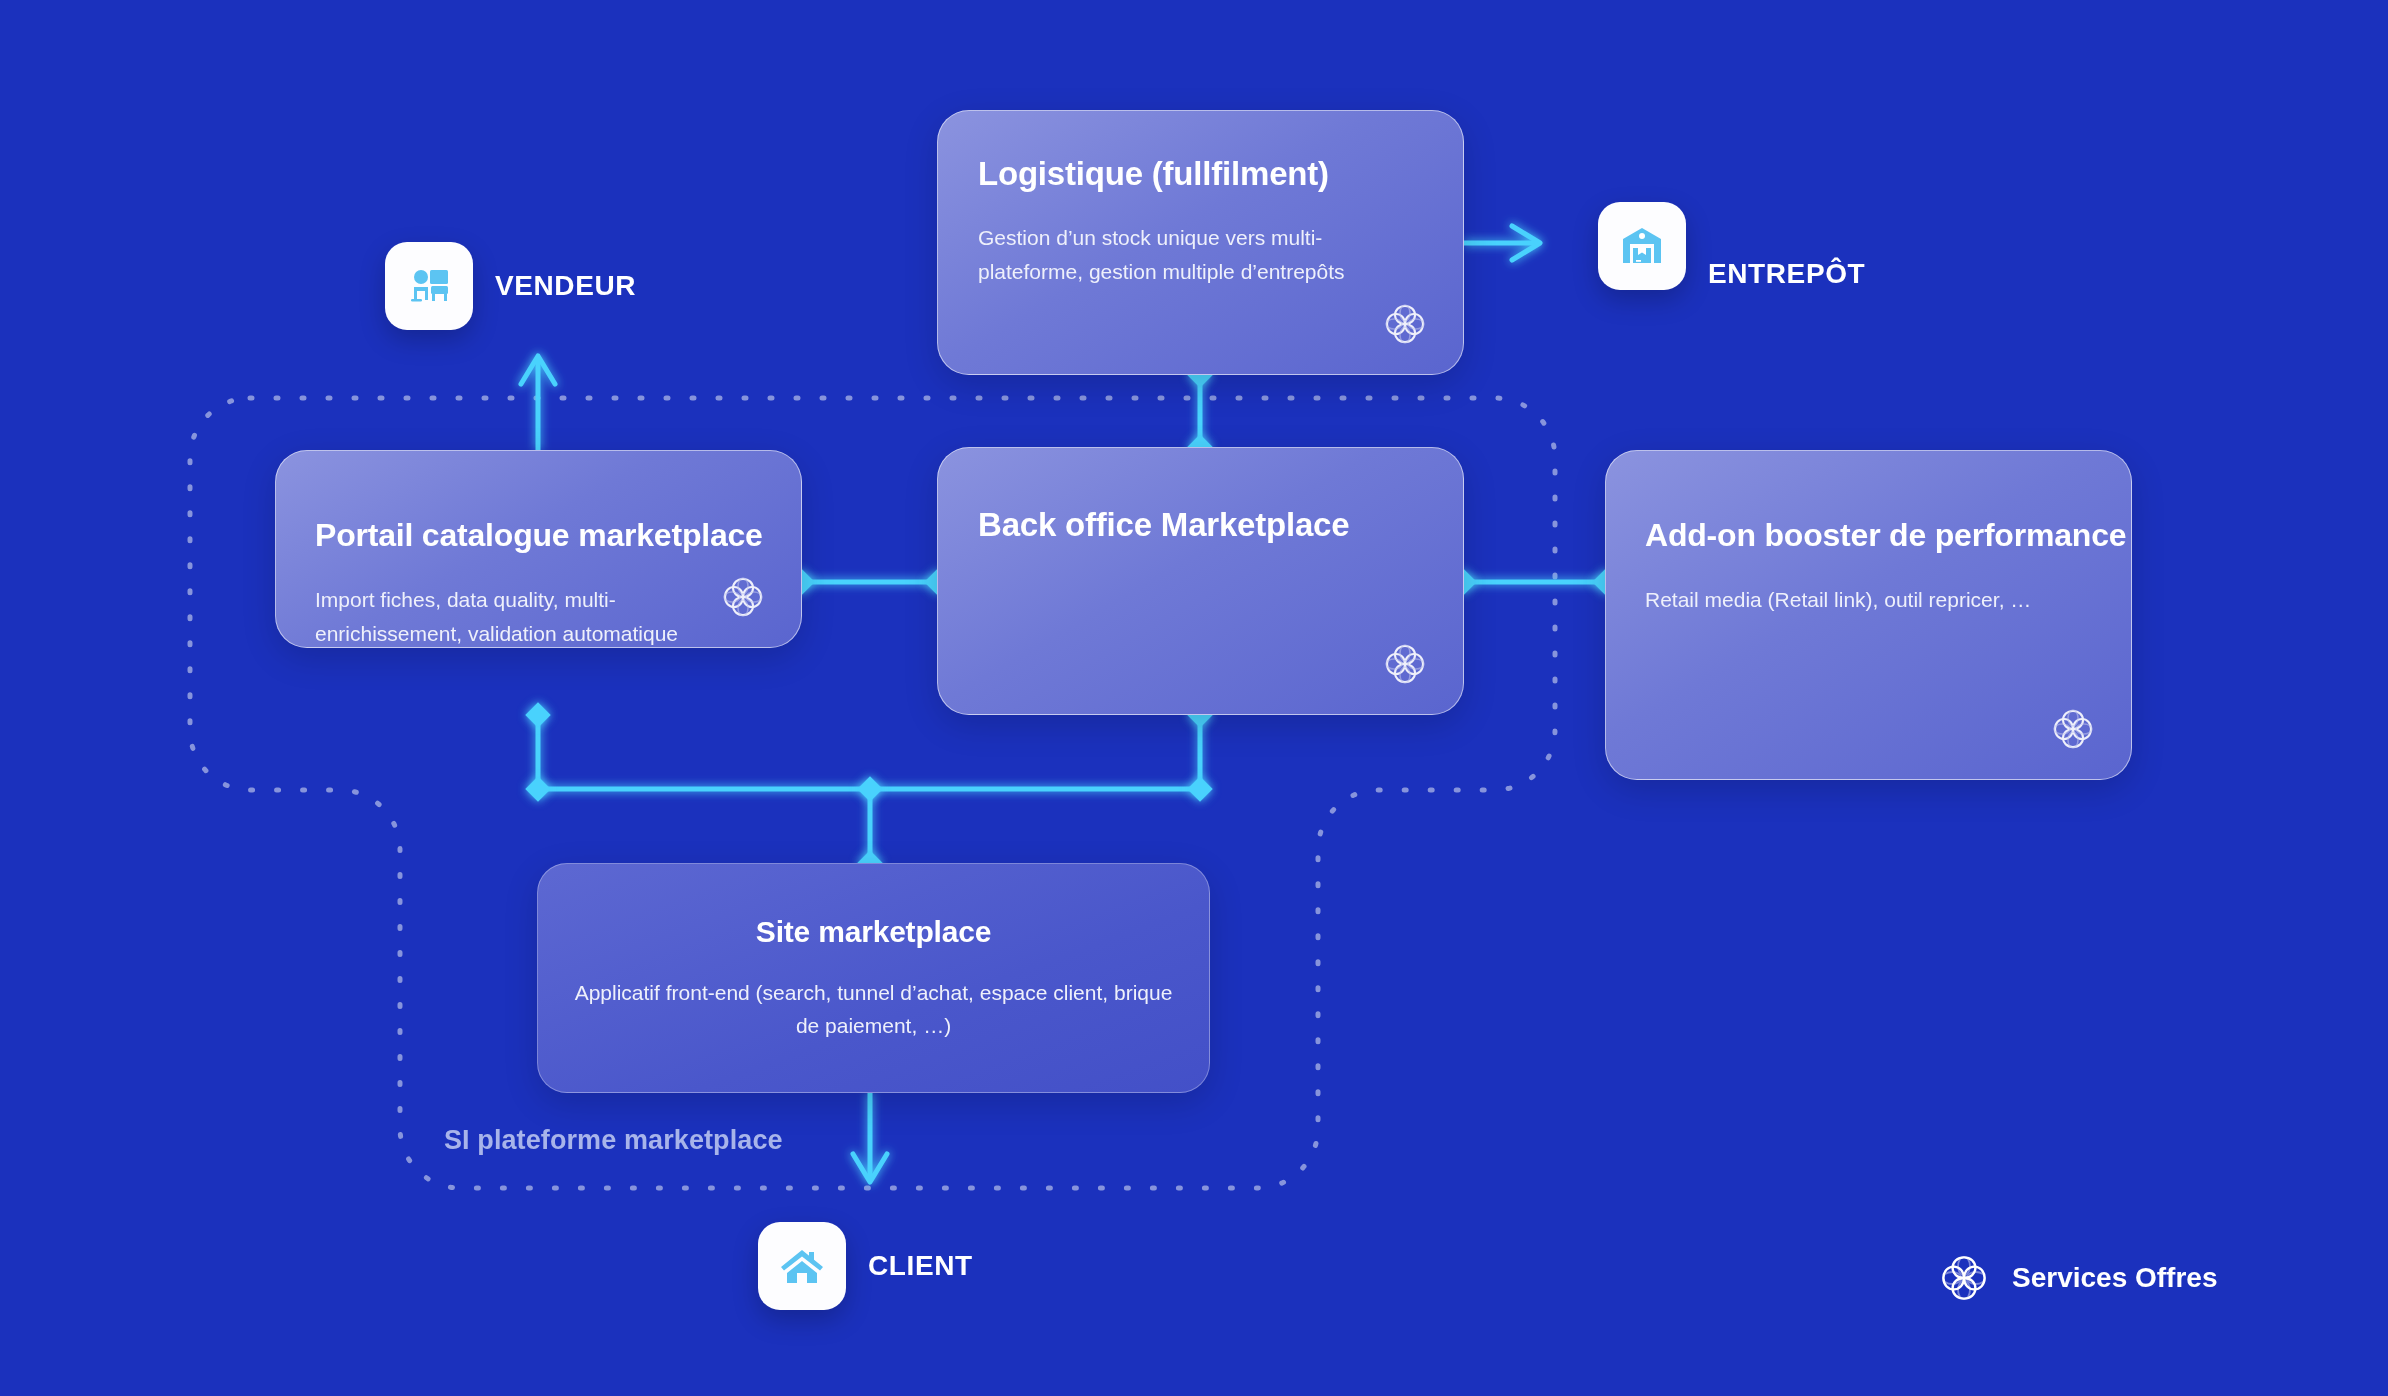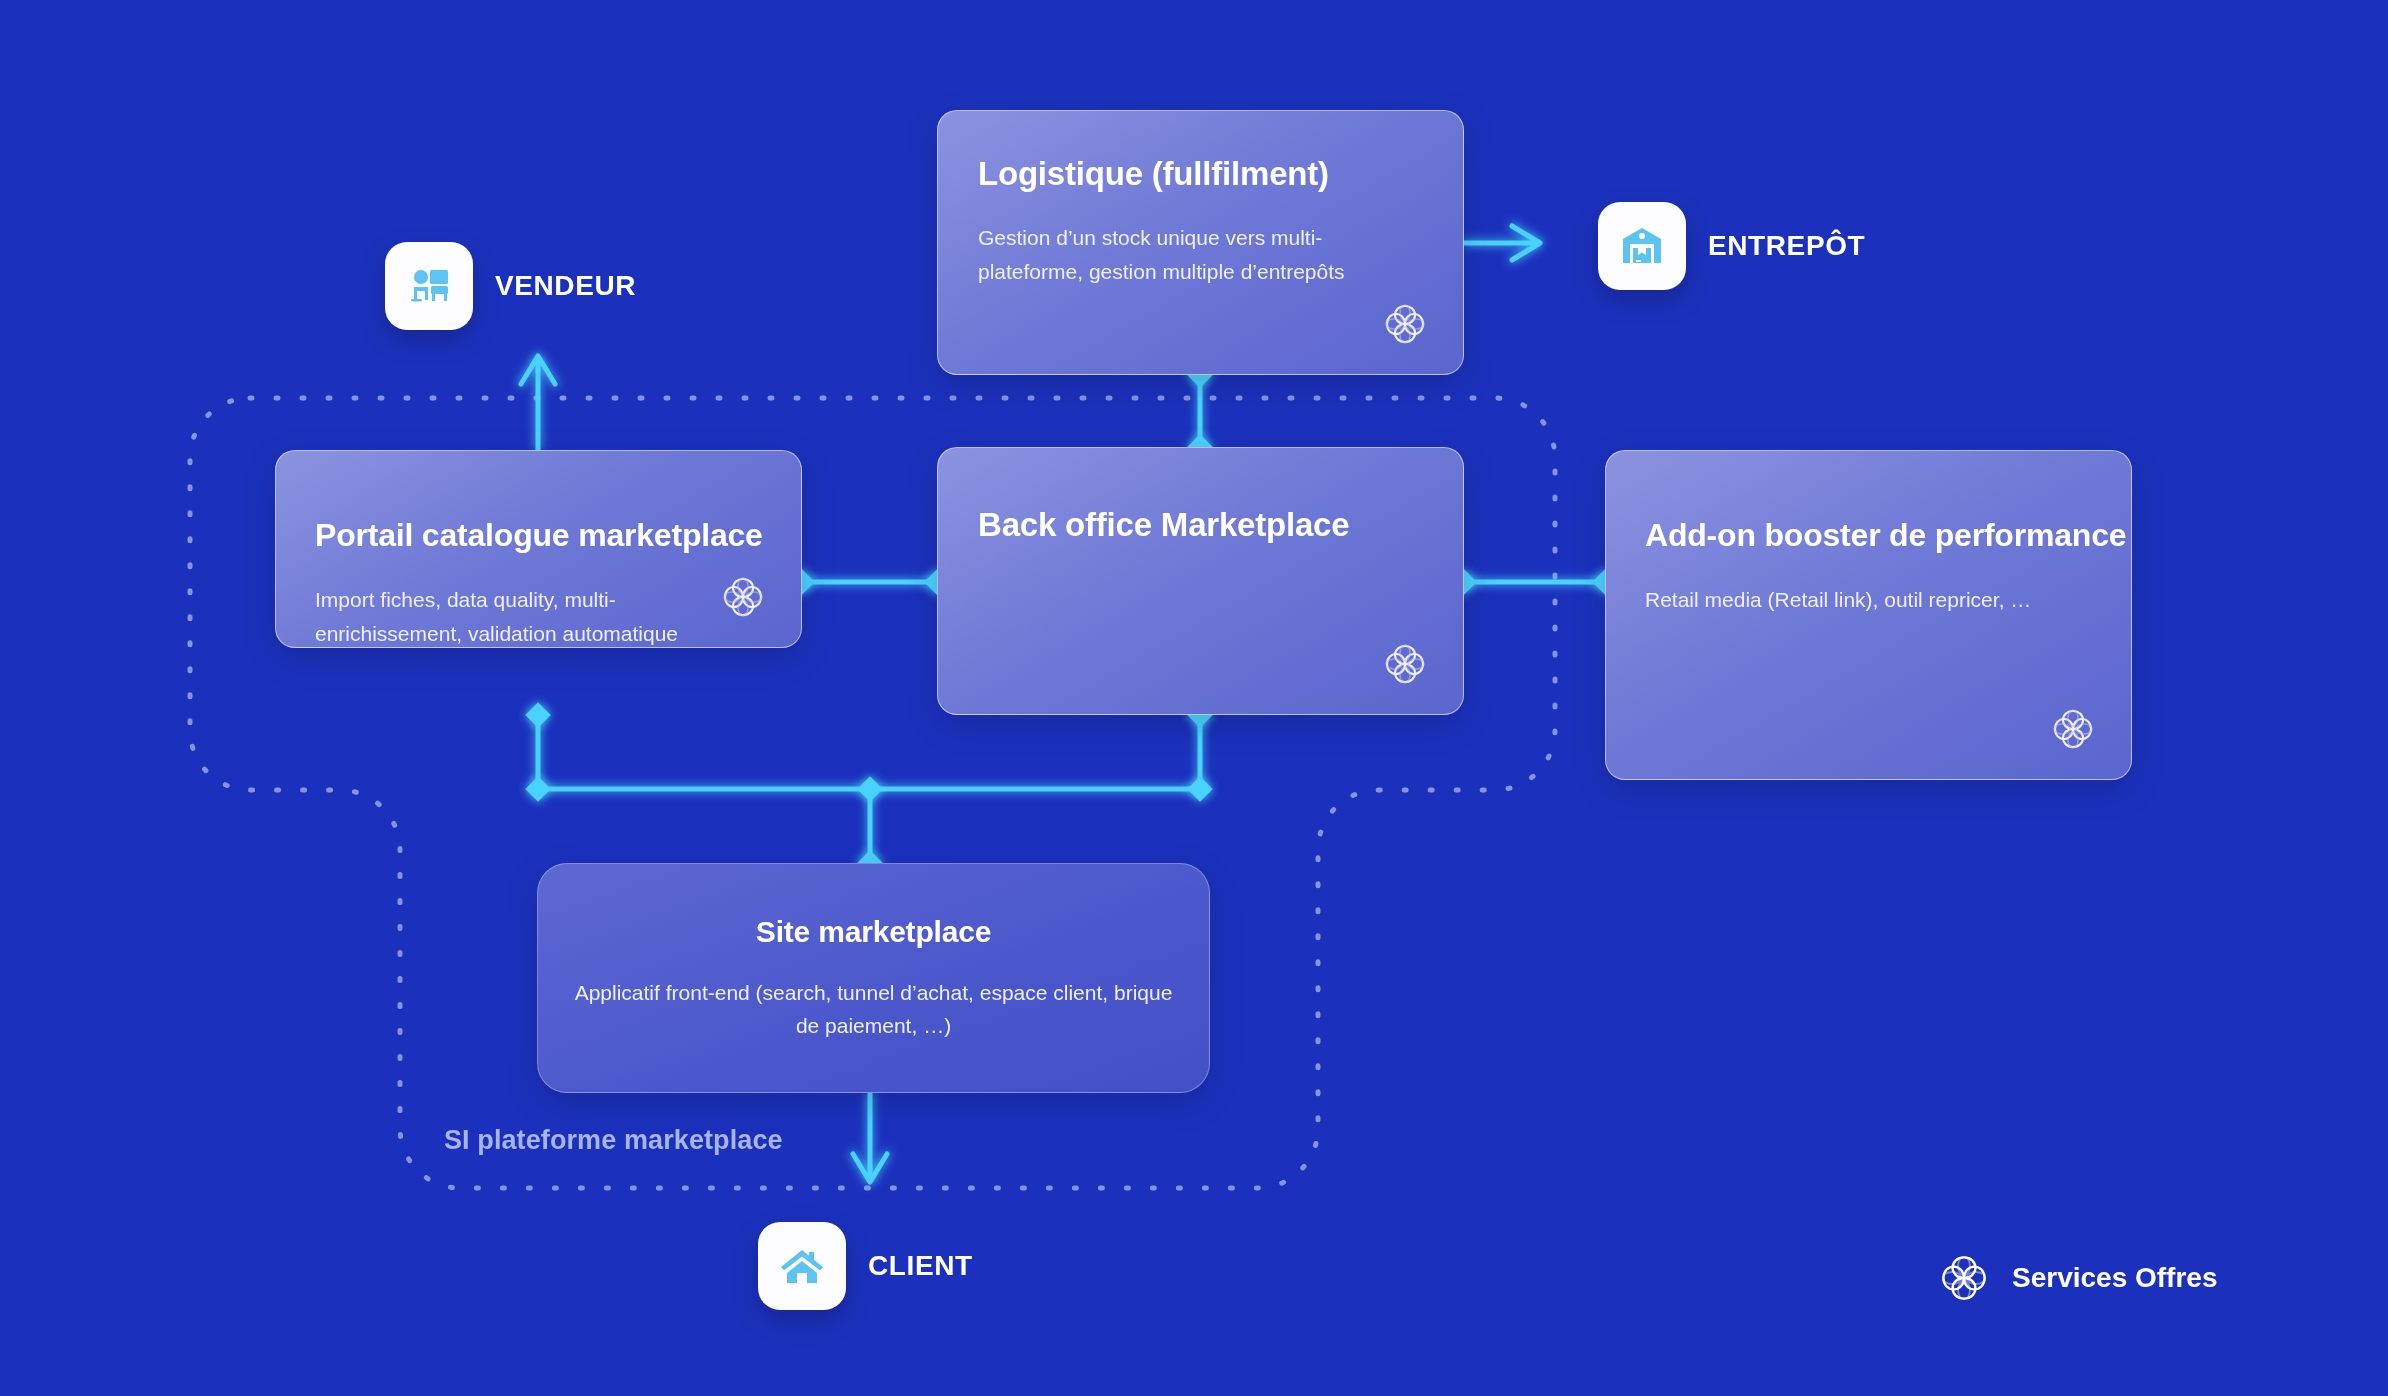"Logistique (fullfilment)" .card { border-radius: 20px -> 32px }
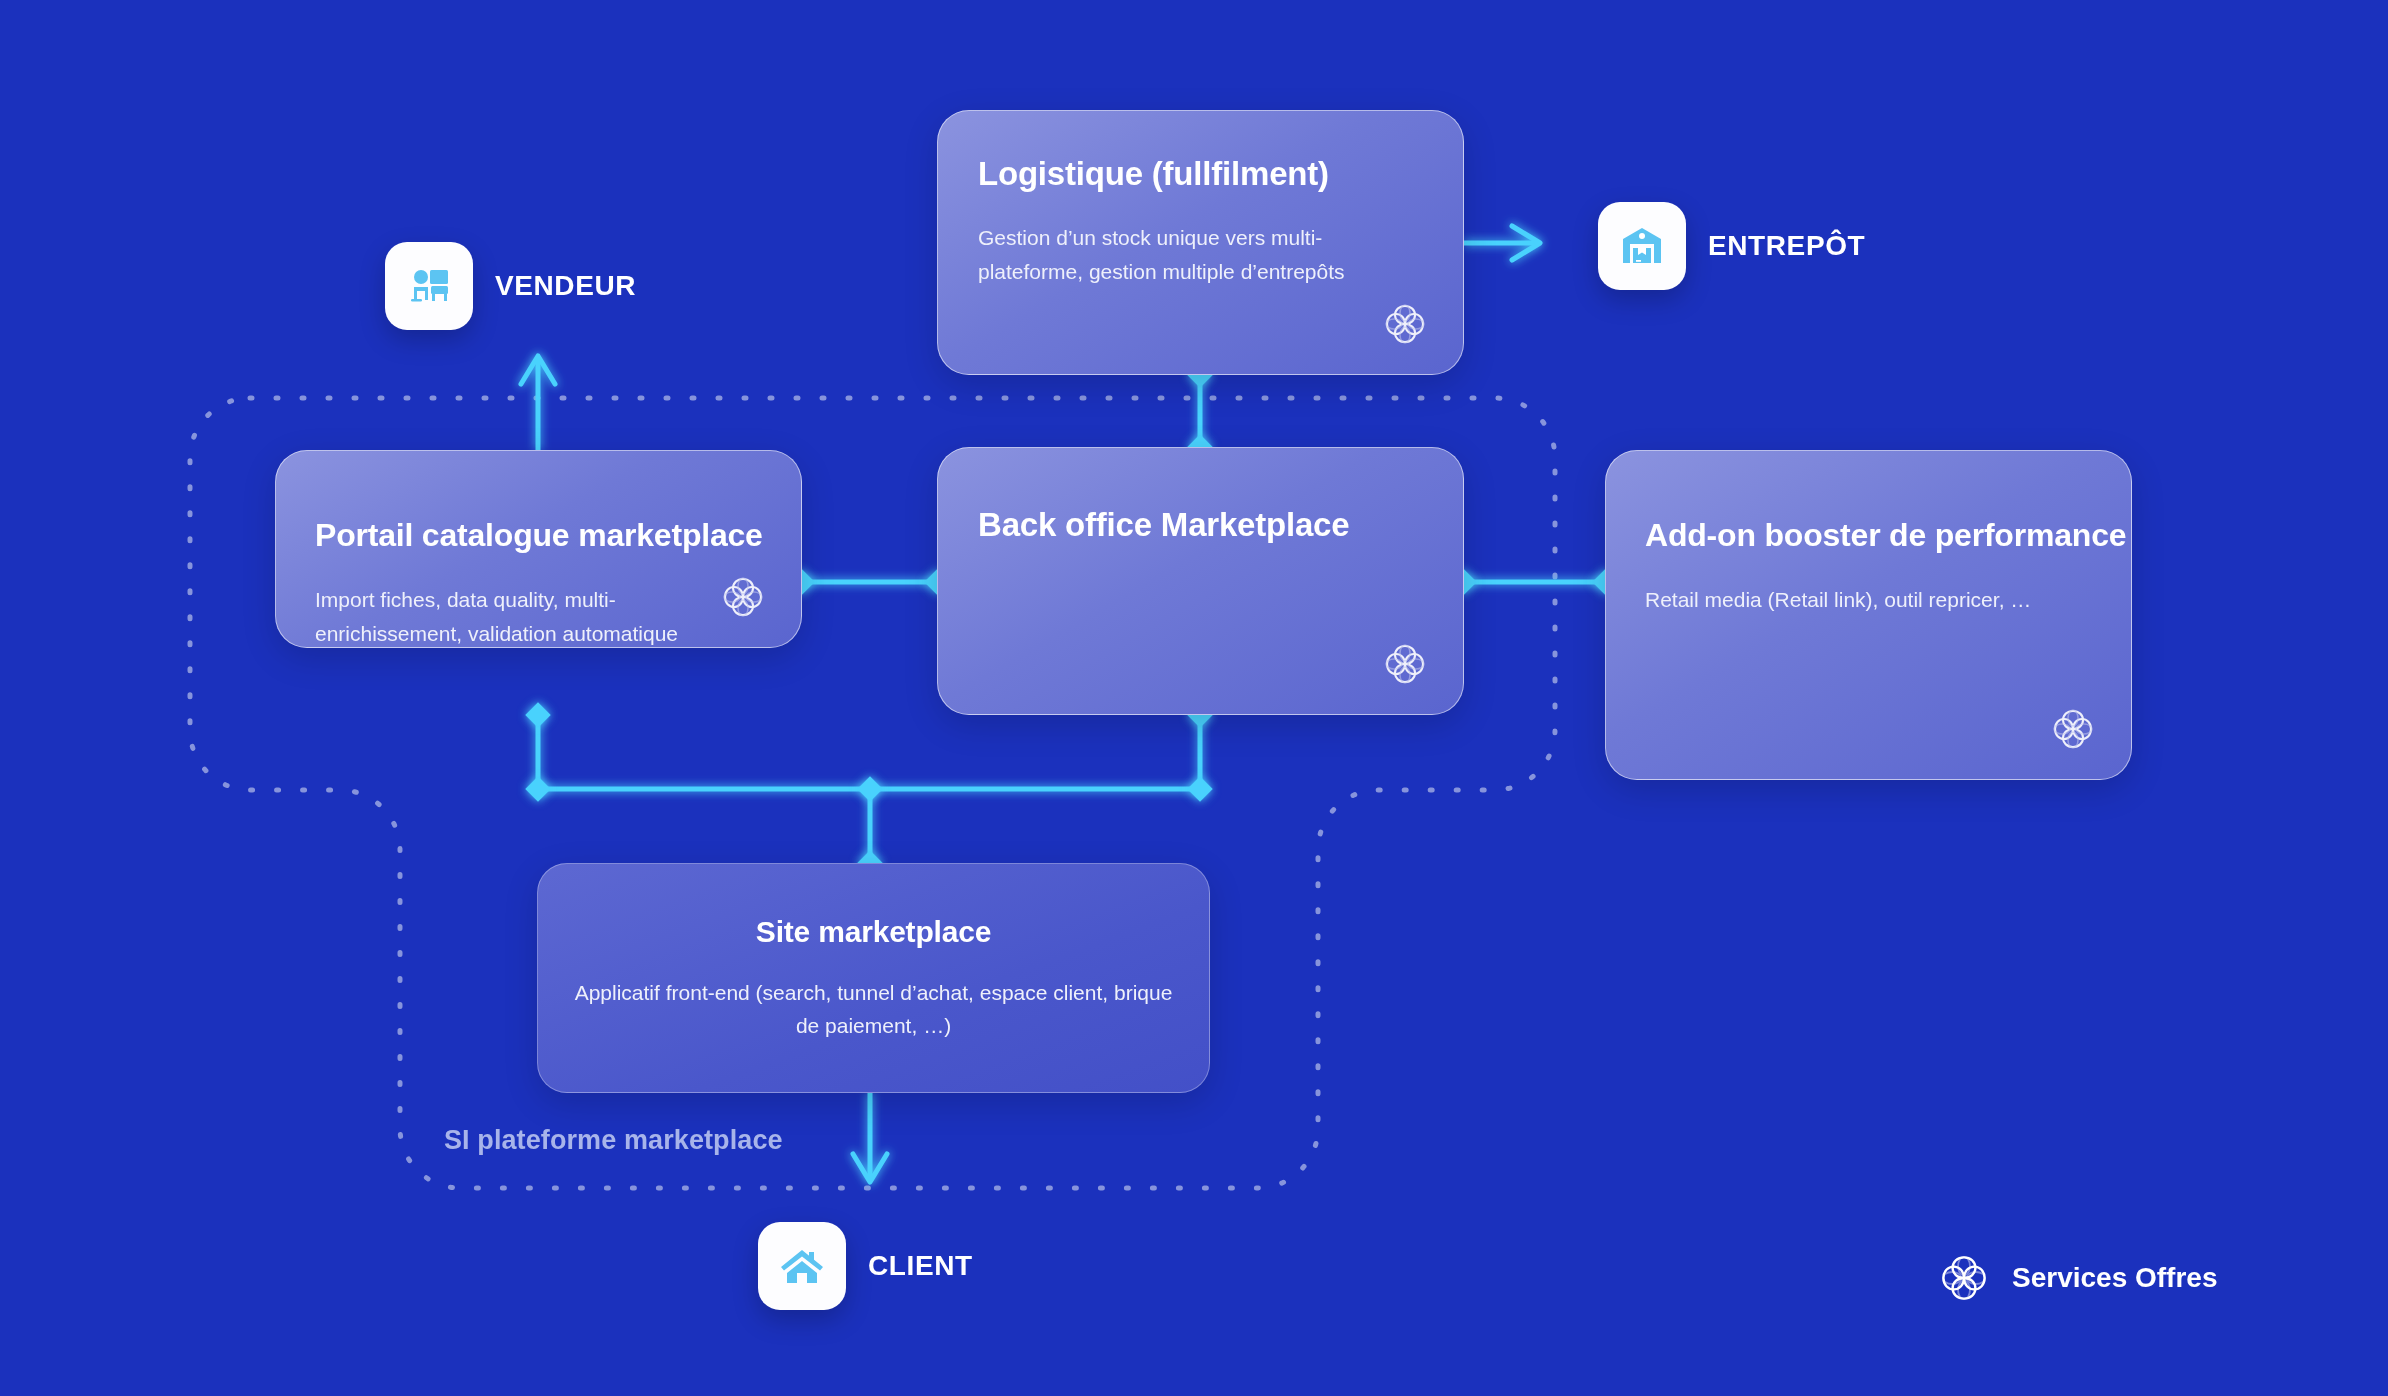"ENTREPÔT" #entity-entrepot { align-items: none -> flex-end }
